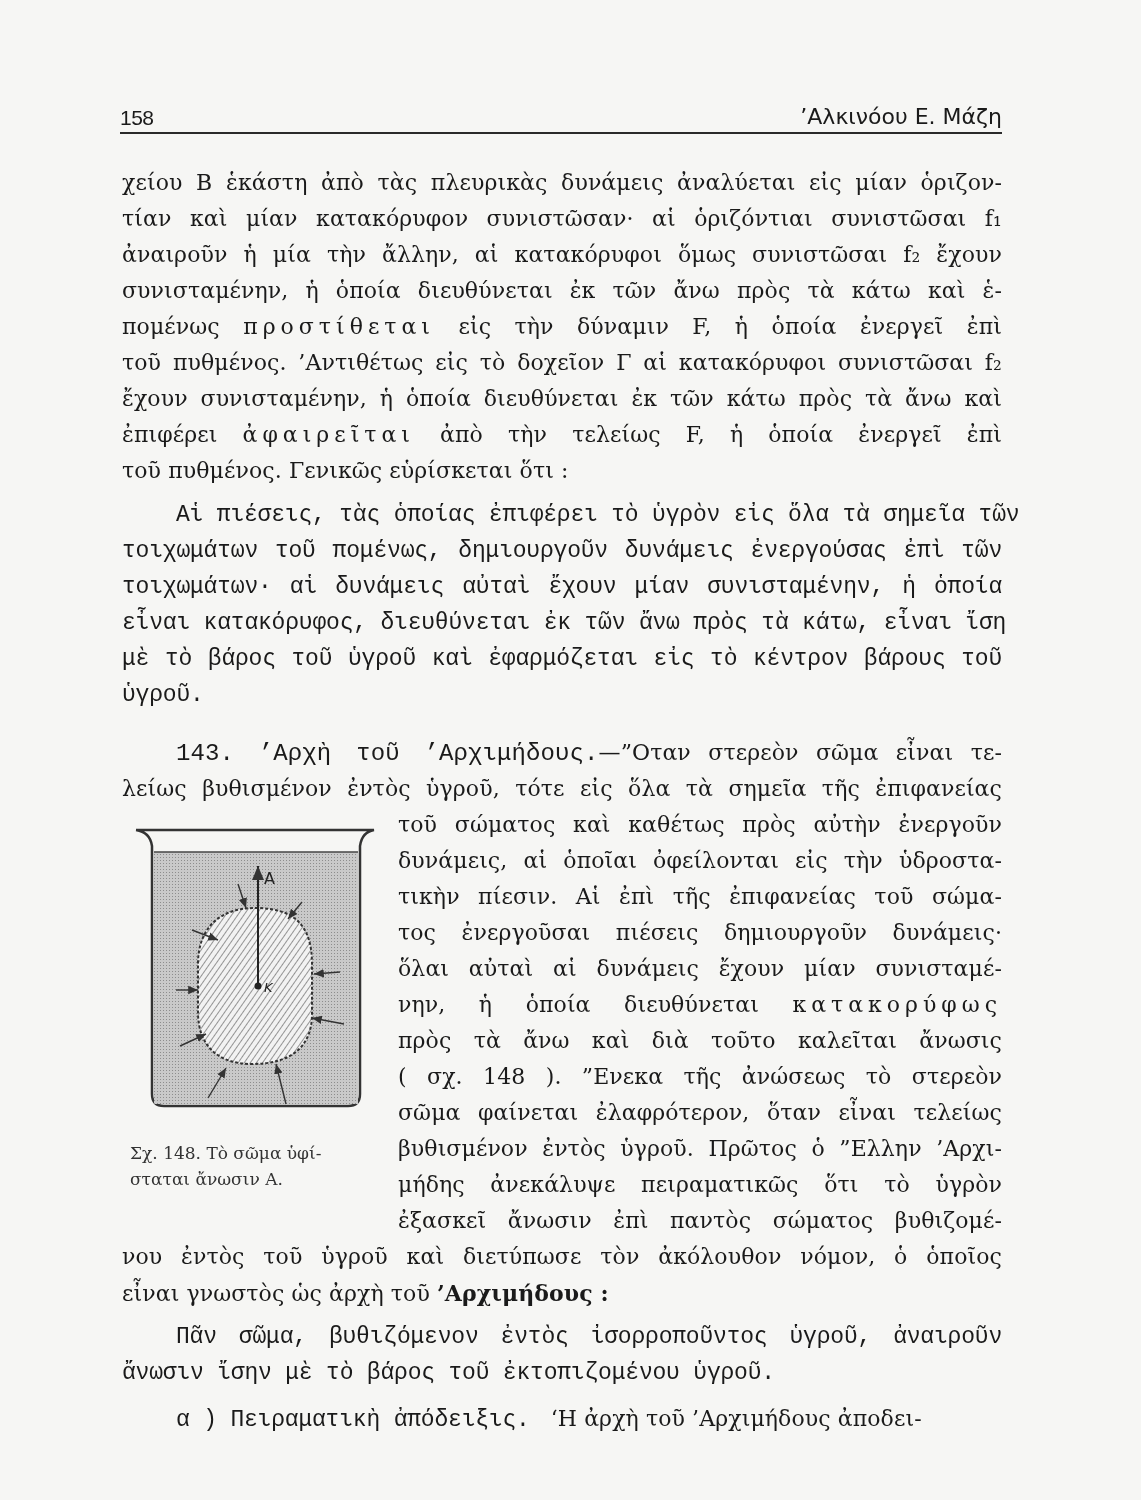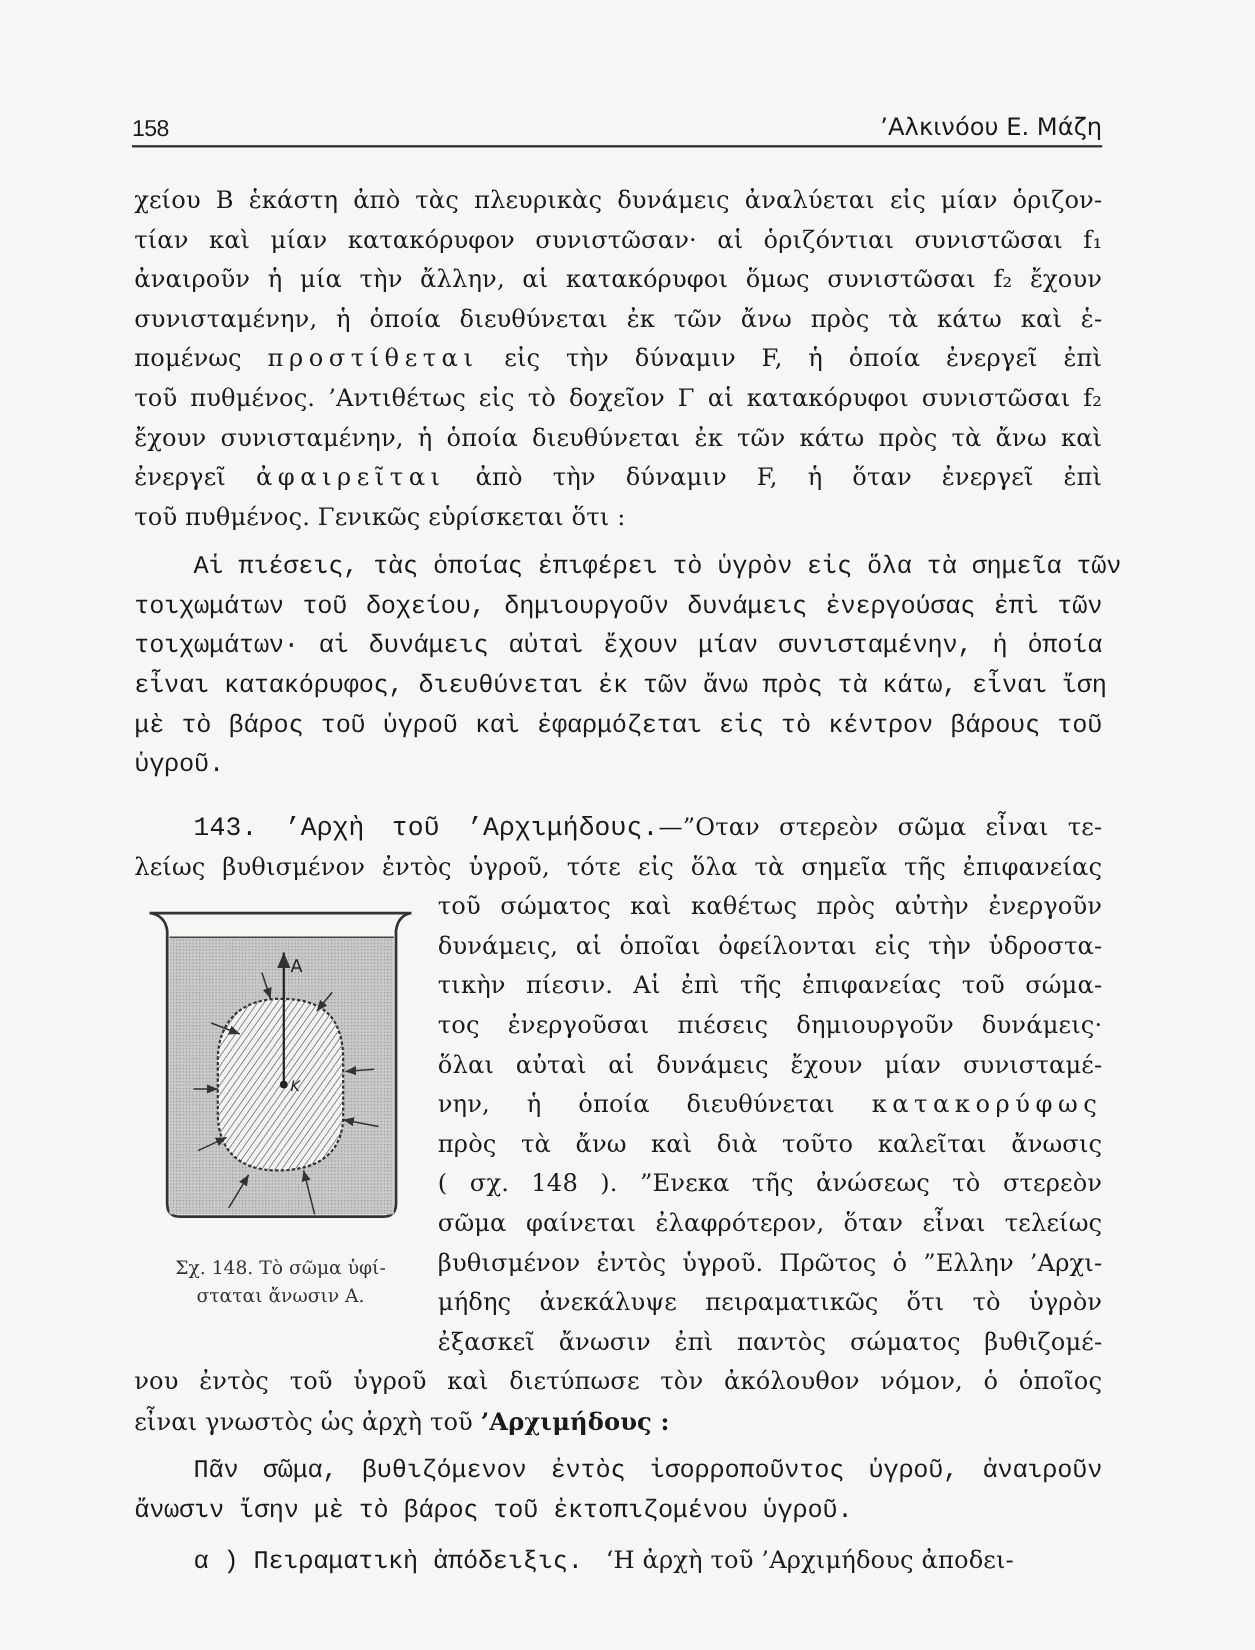"ἐνεργεῖ" span { text: ἐνεργεῖ -> ἐπιφέρει }
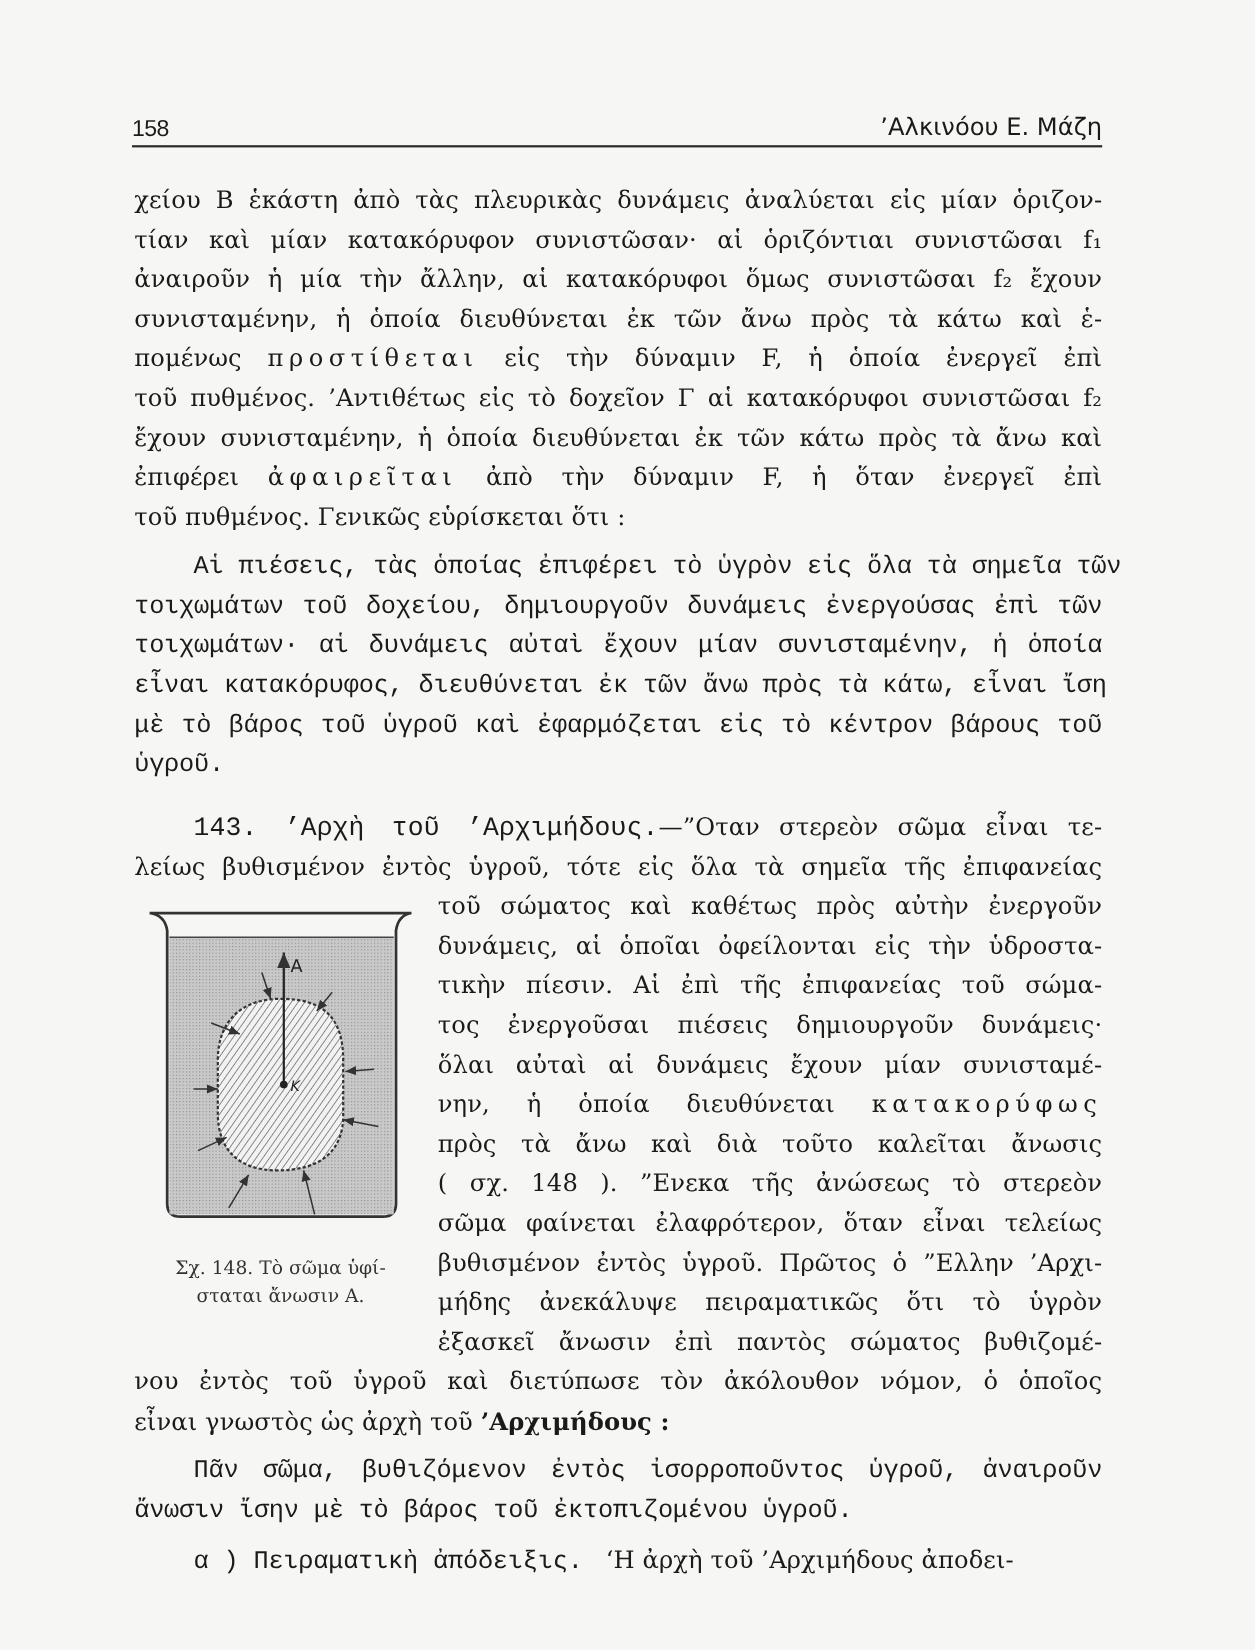"ἀπὸ τὴν δύναμιν F, ἡ" span { text: δύναμιν F, ἡ ὅταν -> τελείως F, ἡ ὁποία }
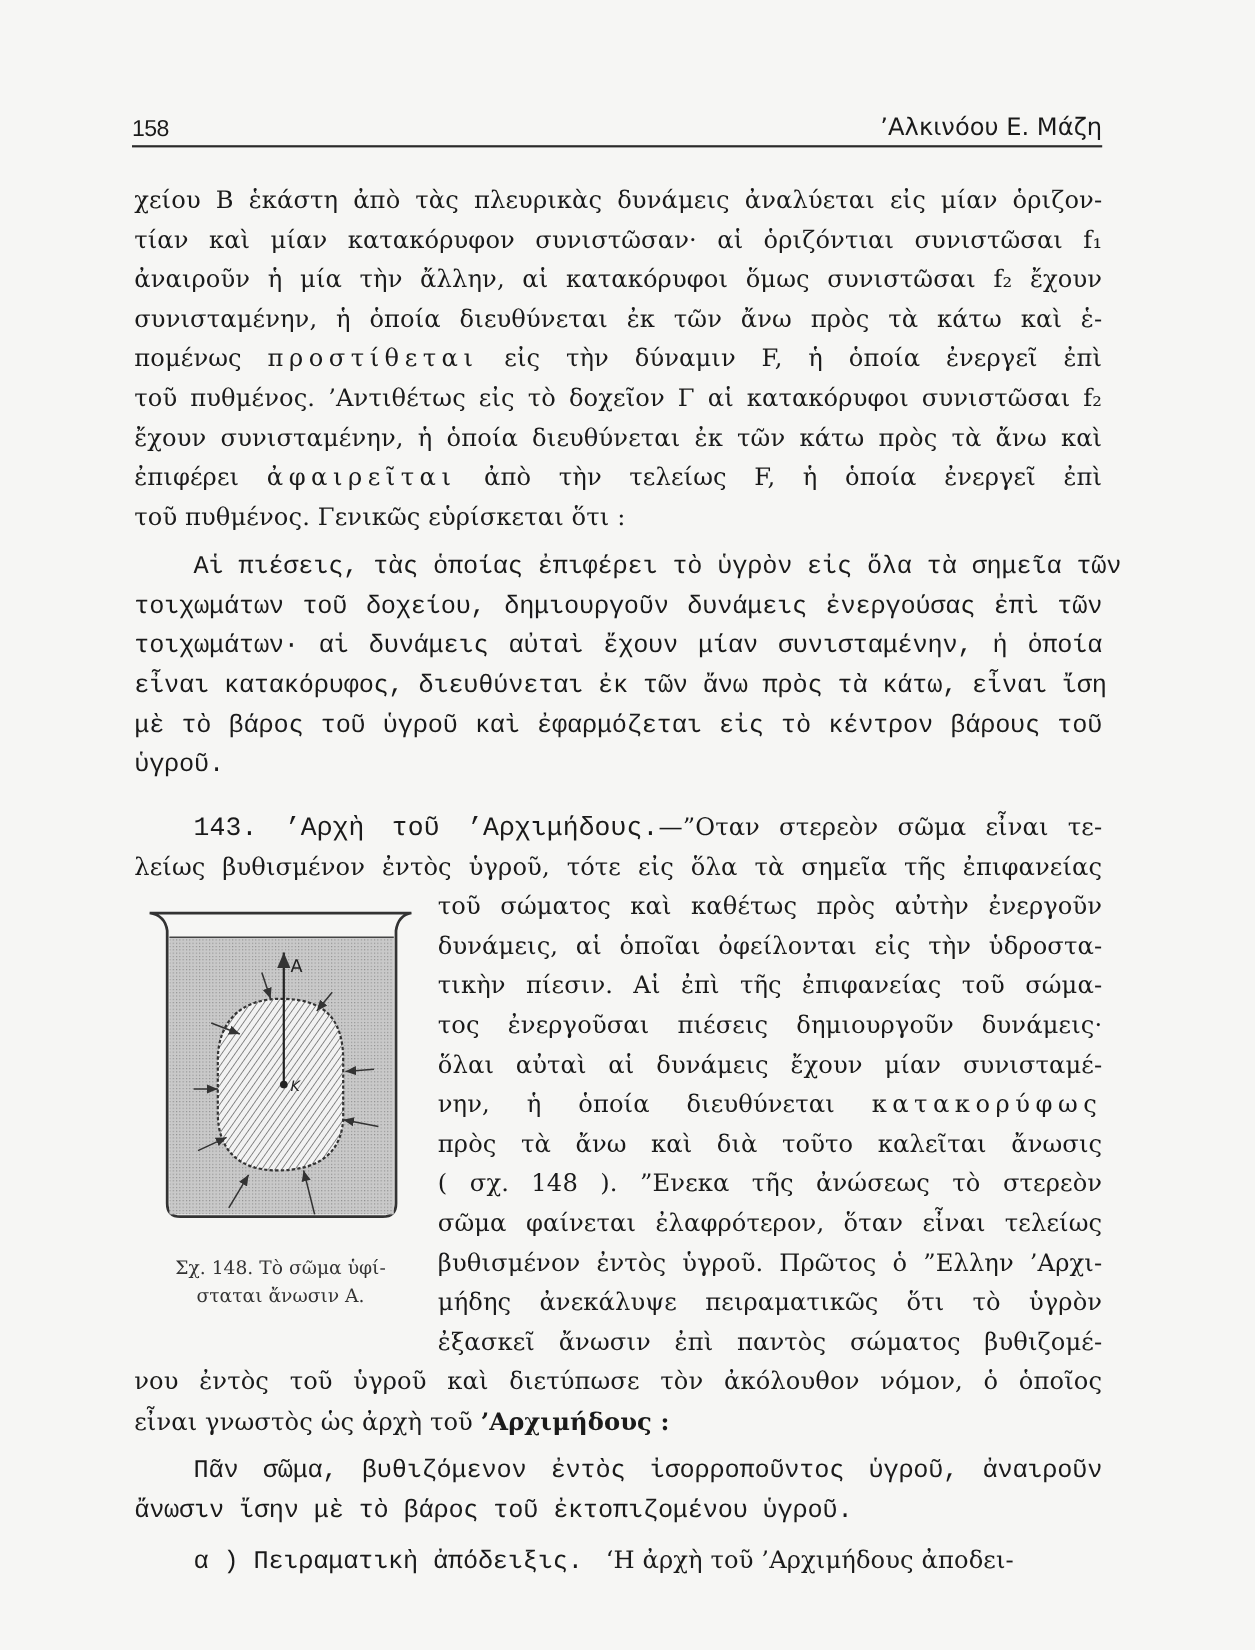"τοιχωμάτων τοῦ δοχείου, δημιουργοῦν" div.line { text: δοχείου -> πομένως }
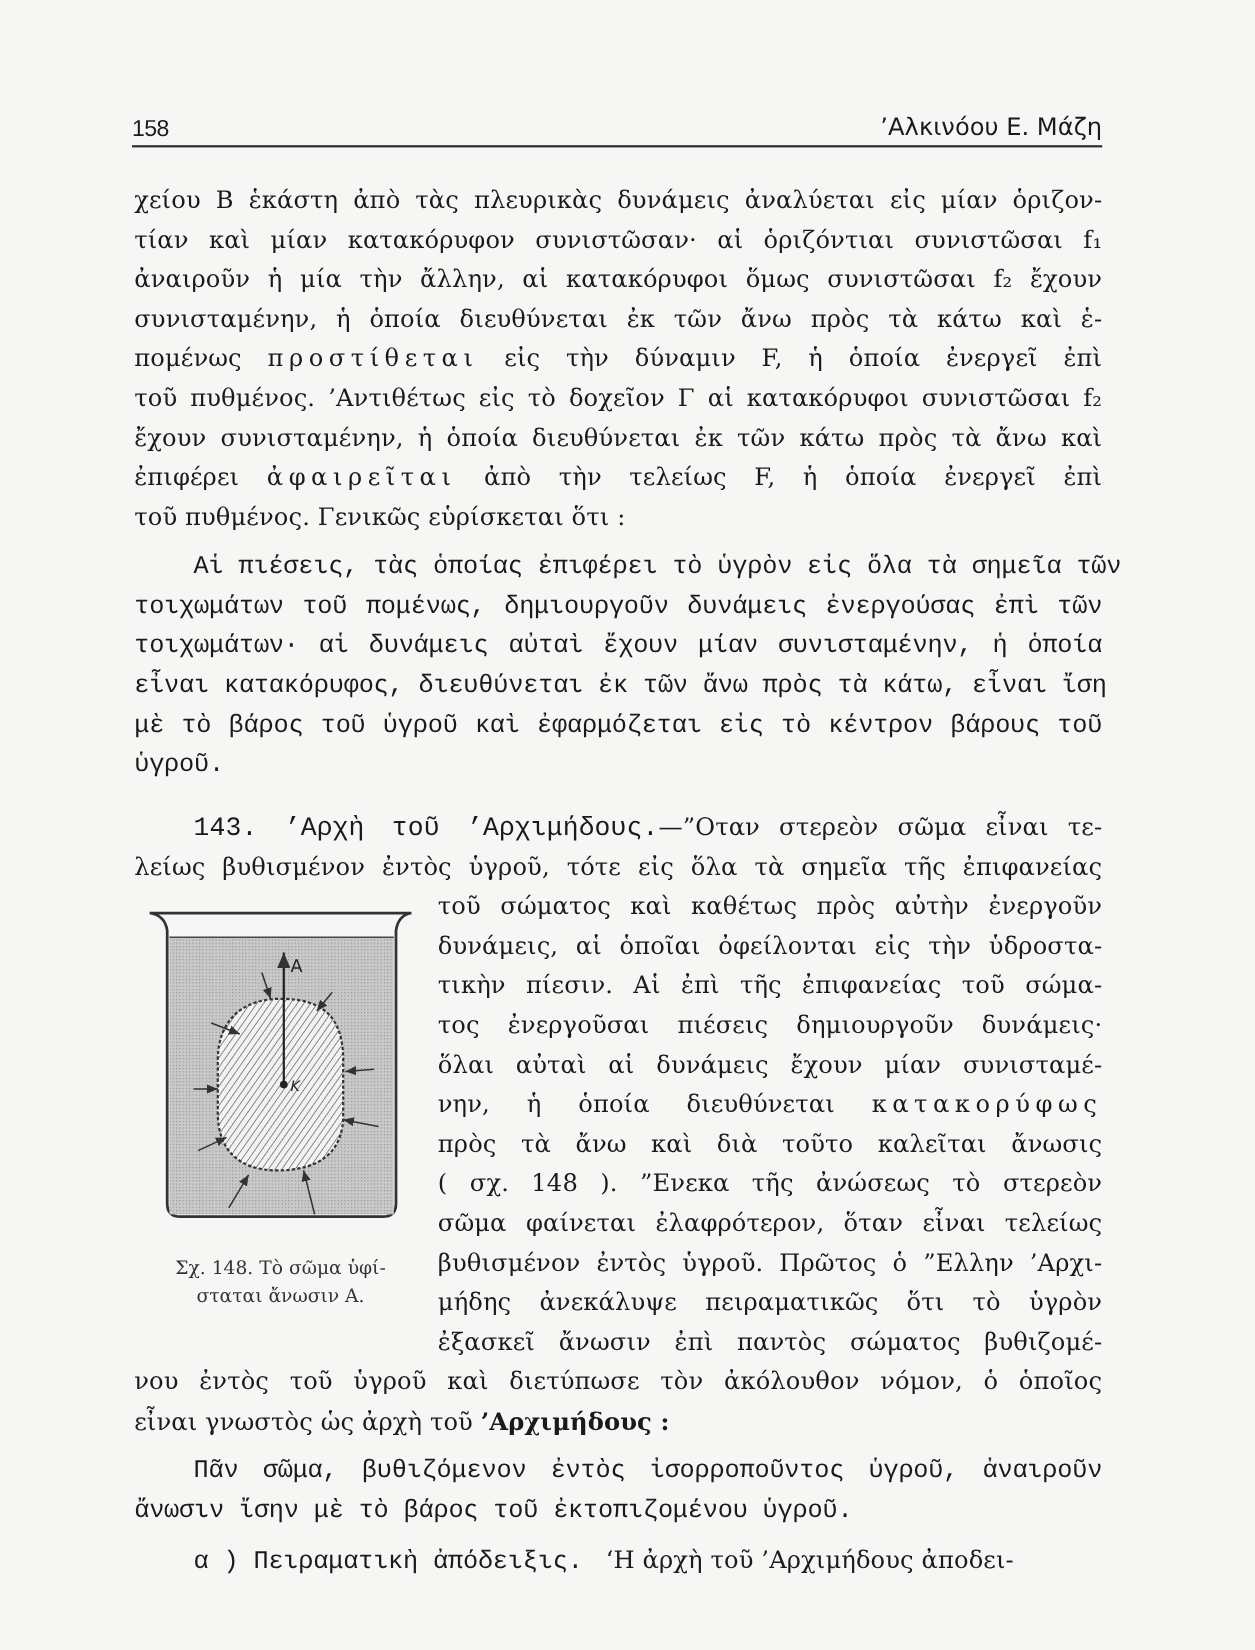"Σχ. 148. Τὸ σῶμα ὑφί-" .caption { text-align: center -> left }
